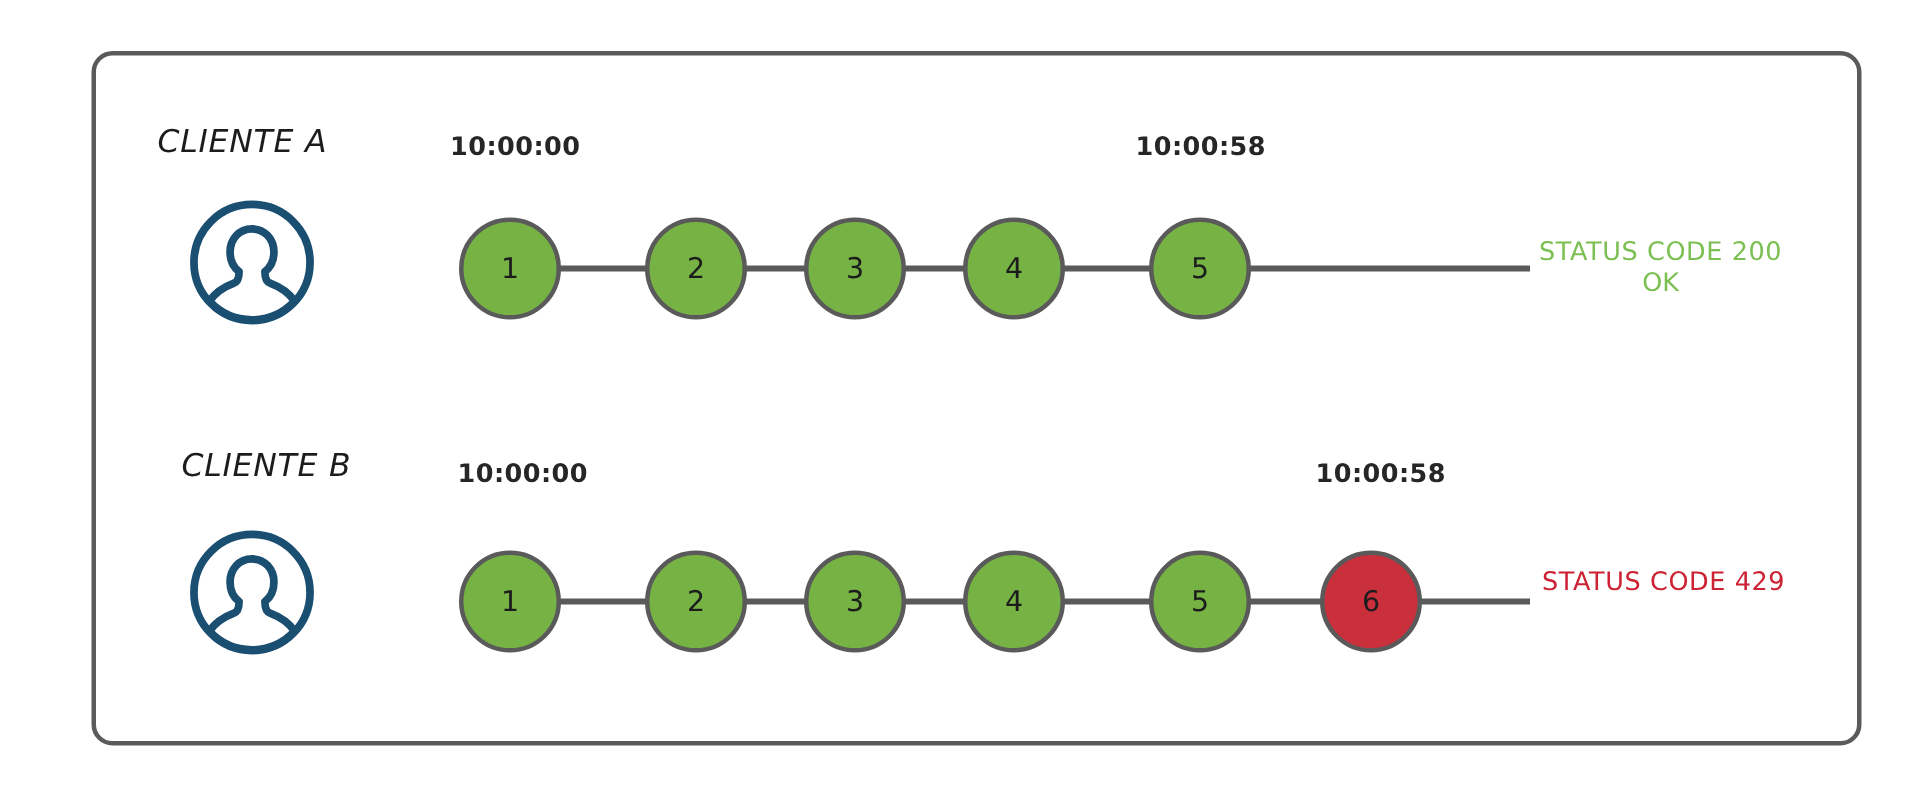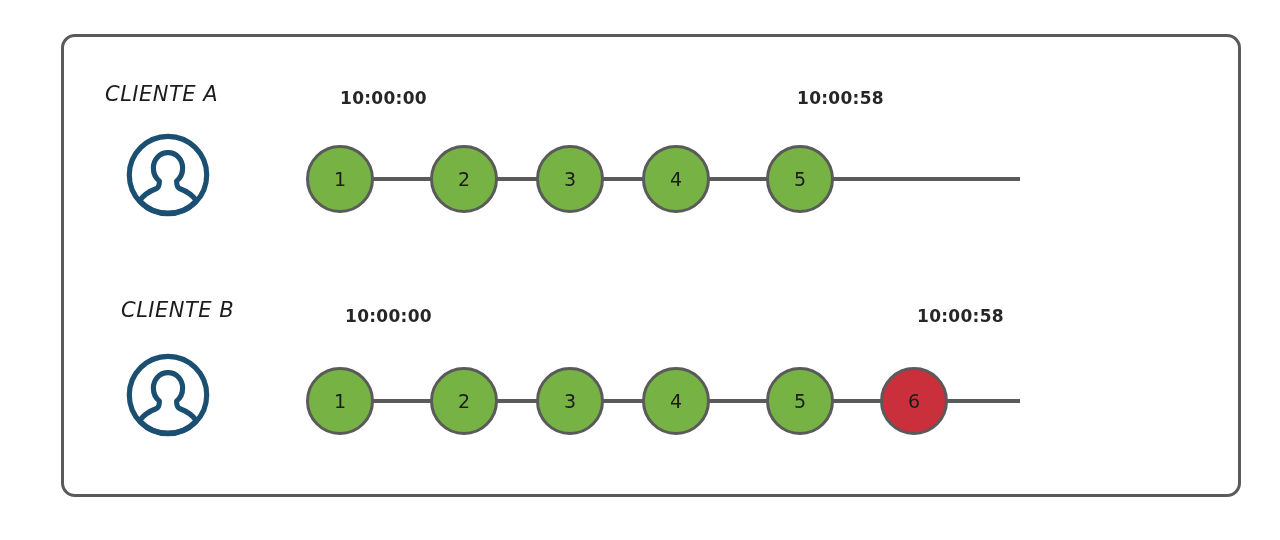"10:00:00" .timestamp { margin-left: 40px -> none }
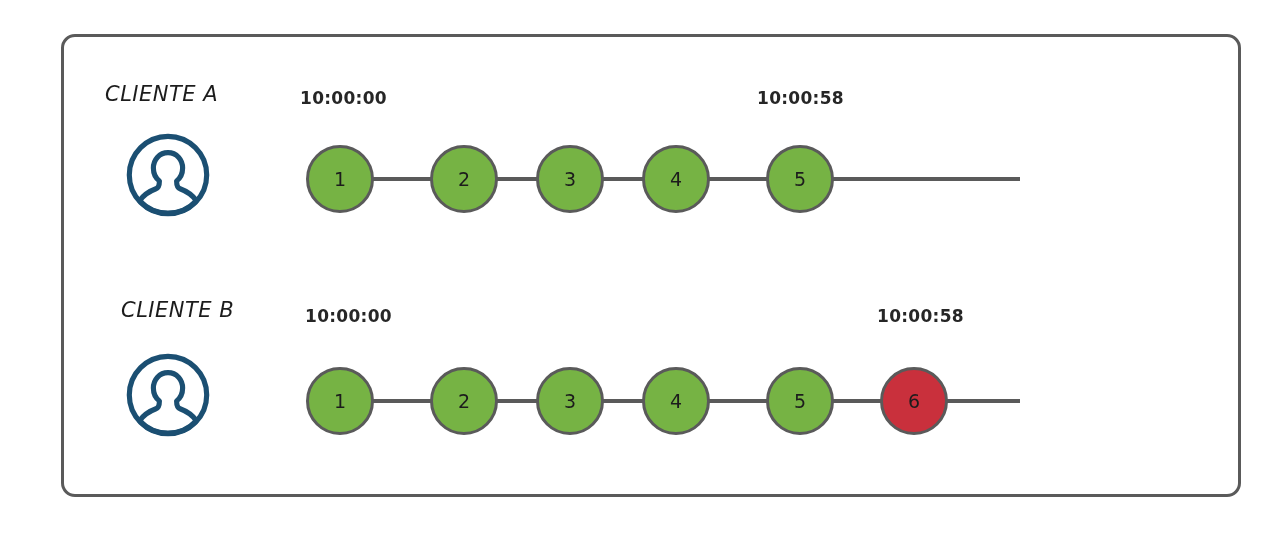"STATUS CODE 200" div.status { html: none -> <div> <span>STATUS CODE 200</span> <span>OK</span> </div> }
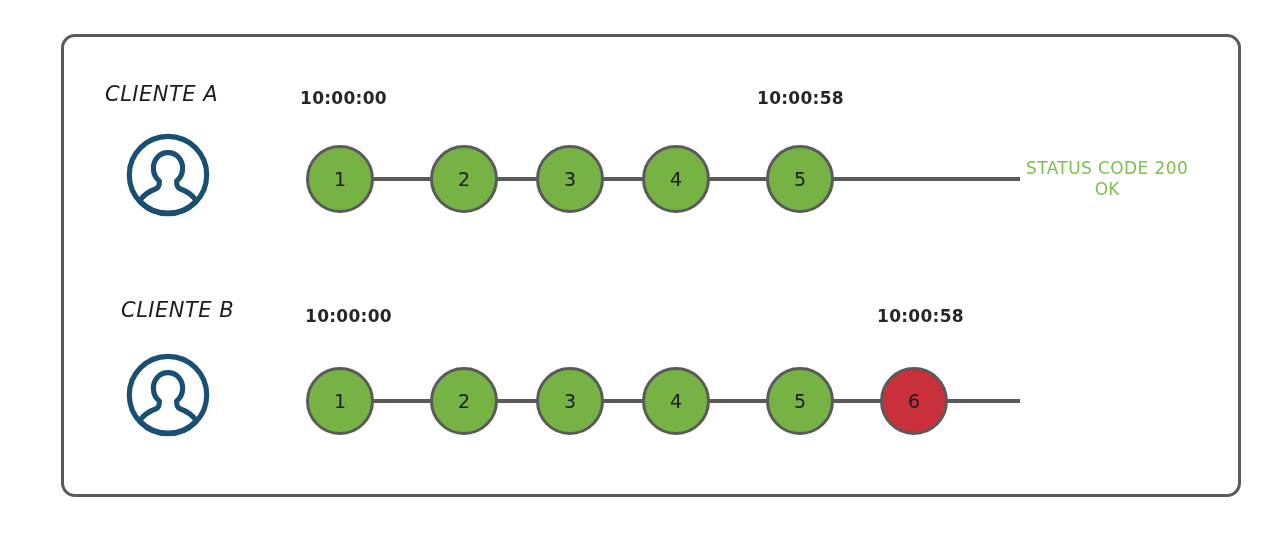"STATUS CODE 429" span.l1 { html: none -> <span>STATUS CODE 429</span> }
